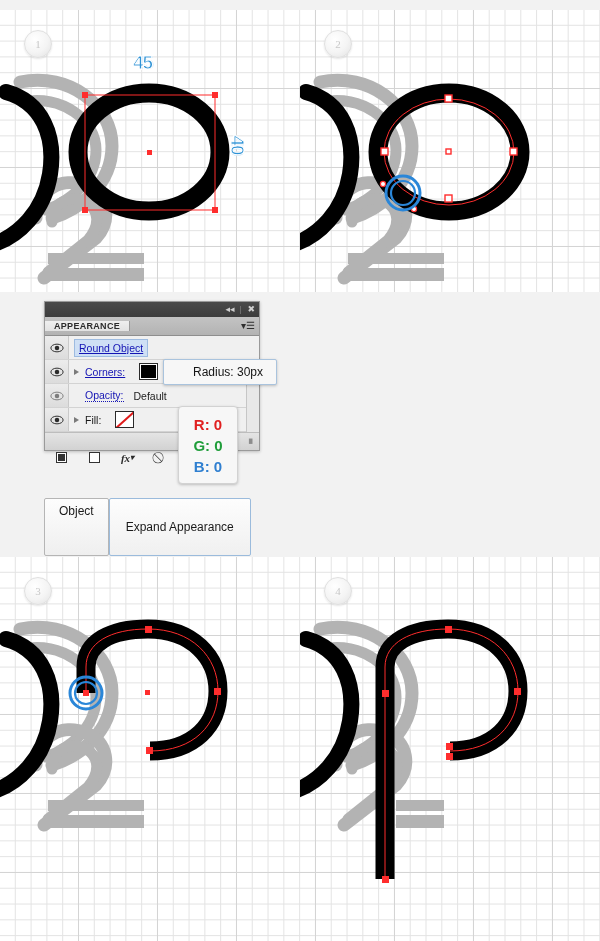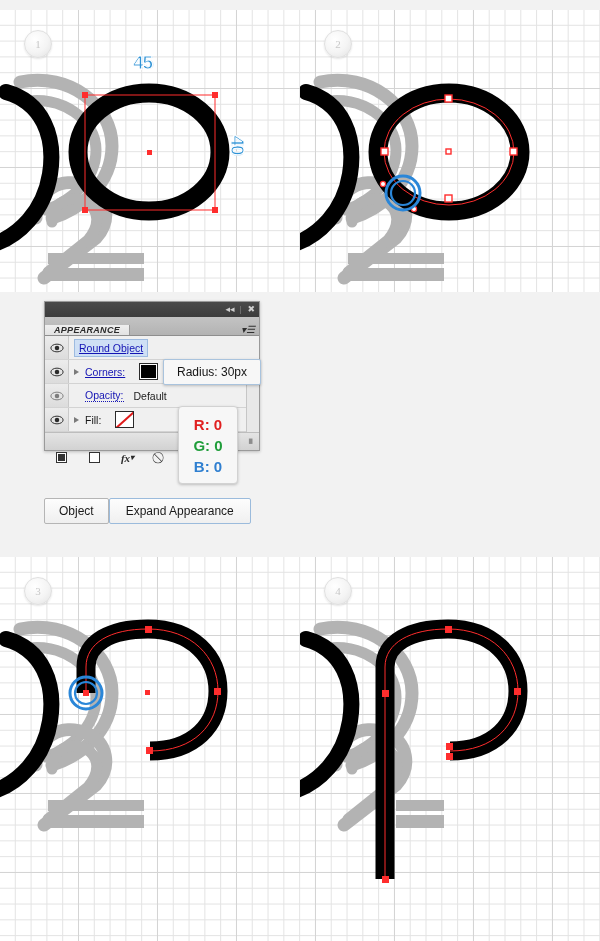"APPEARANCE" .ap-tabs { align-items: flex-end -> center; font-style: italic -> none }
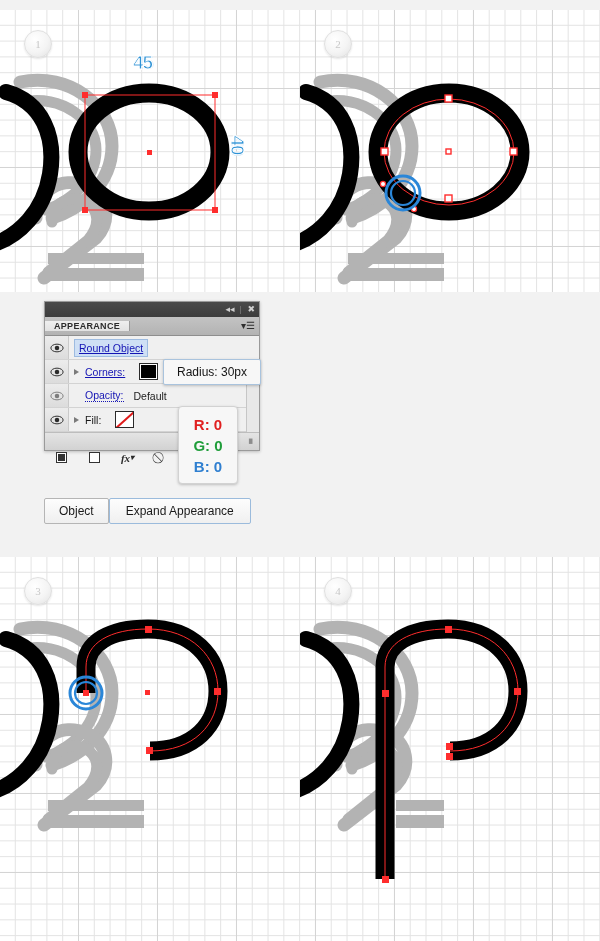"Radius: 30px" .tooltip { padding-left: none -> 16px }
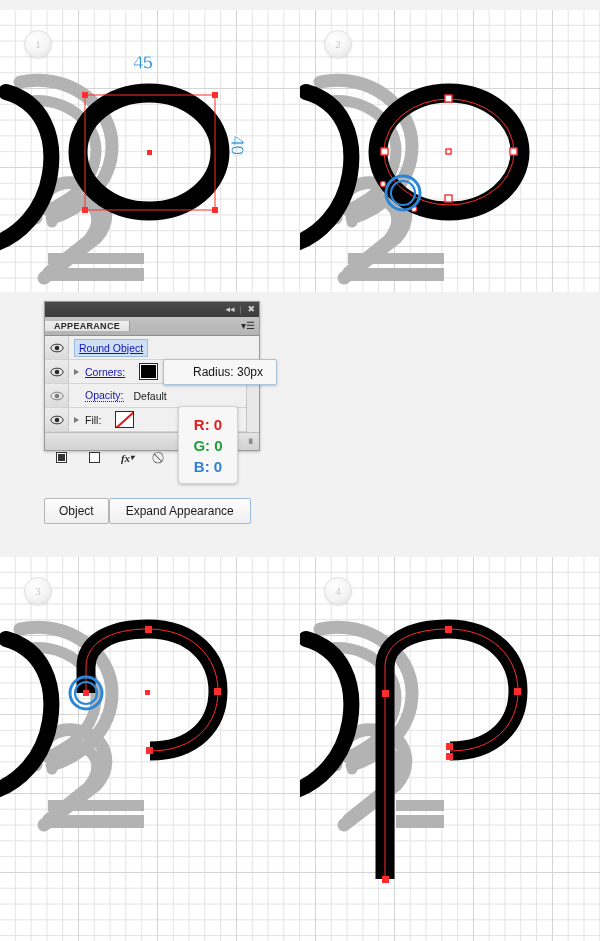"Expand Appearance" .btn.accent { padding: 5px 16px -> 21px 16px }
